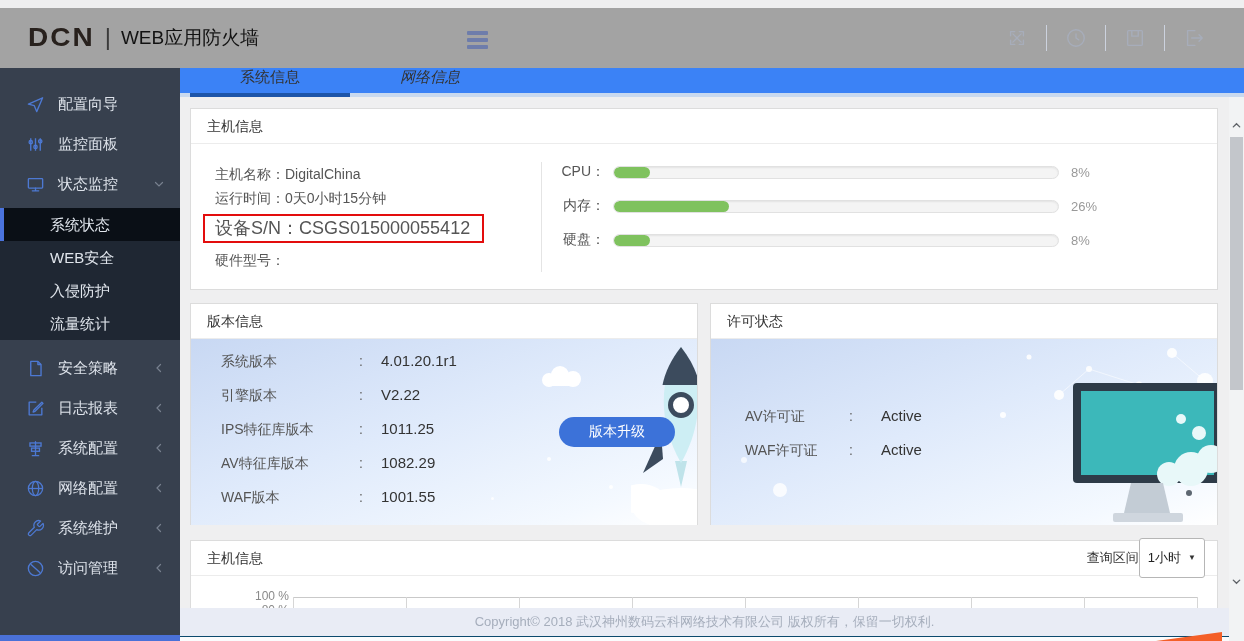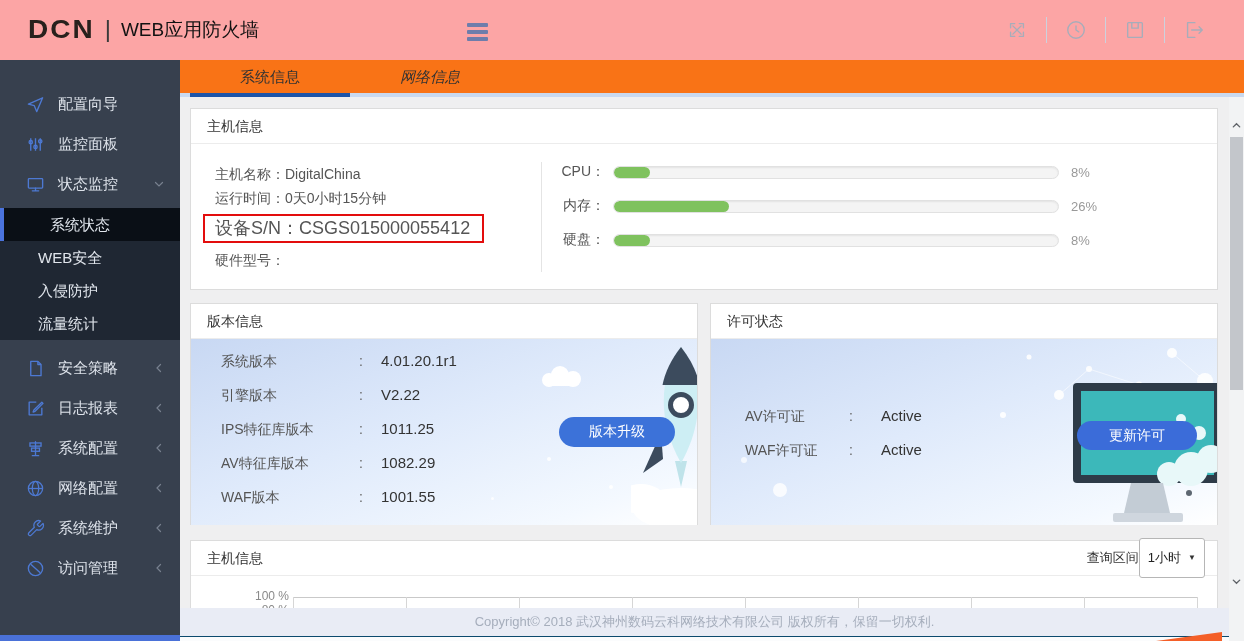"DCN" .app-header { background: #fca5a5 -> #a3a3a3; top: 0 -> 8px }
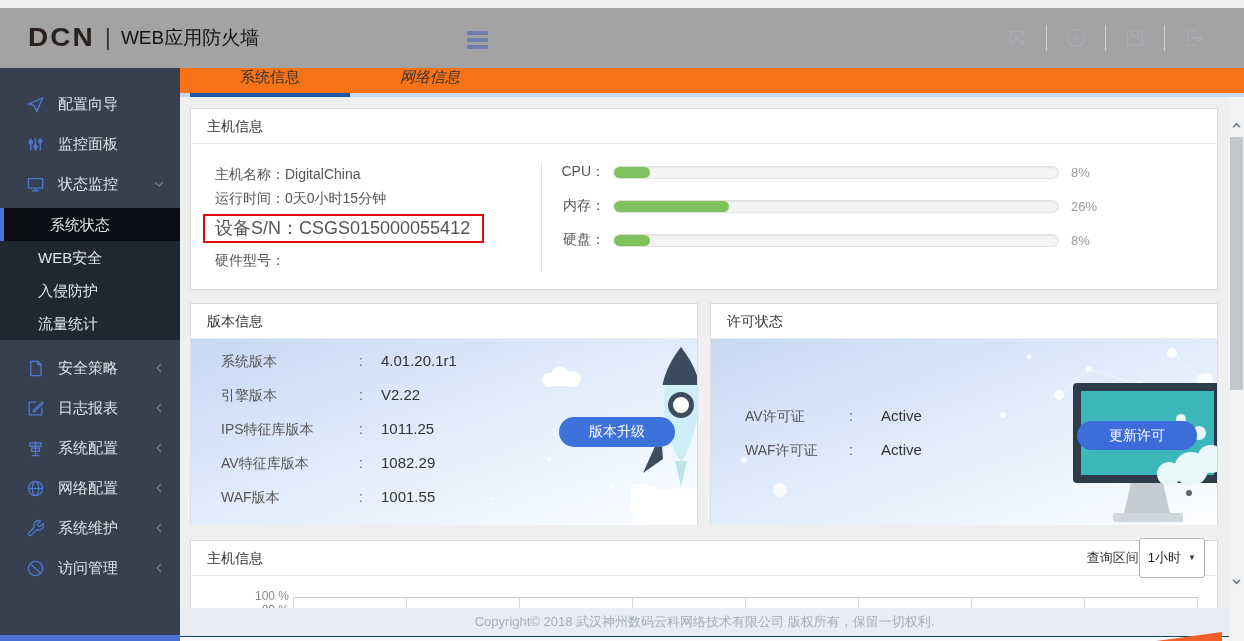"系统信息" .tabbar { background: #f97316 -> #3b82f6 }
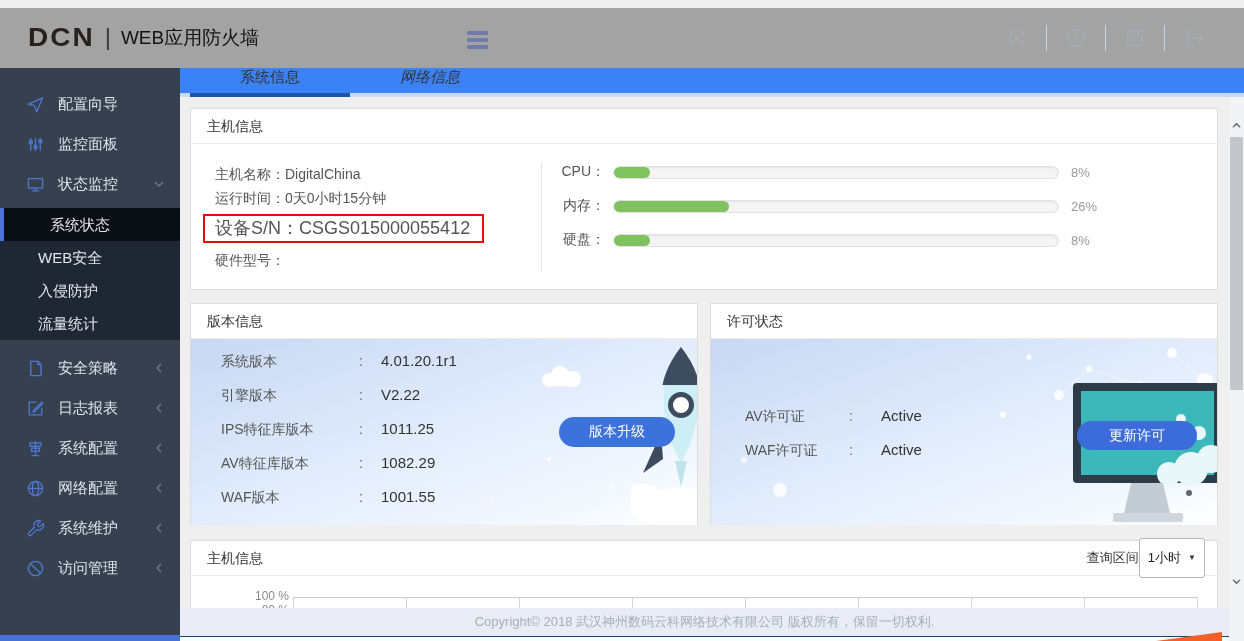"WEB安全" .sub-item { padding-left: 38px -> 50px }
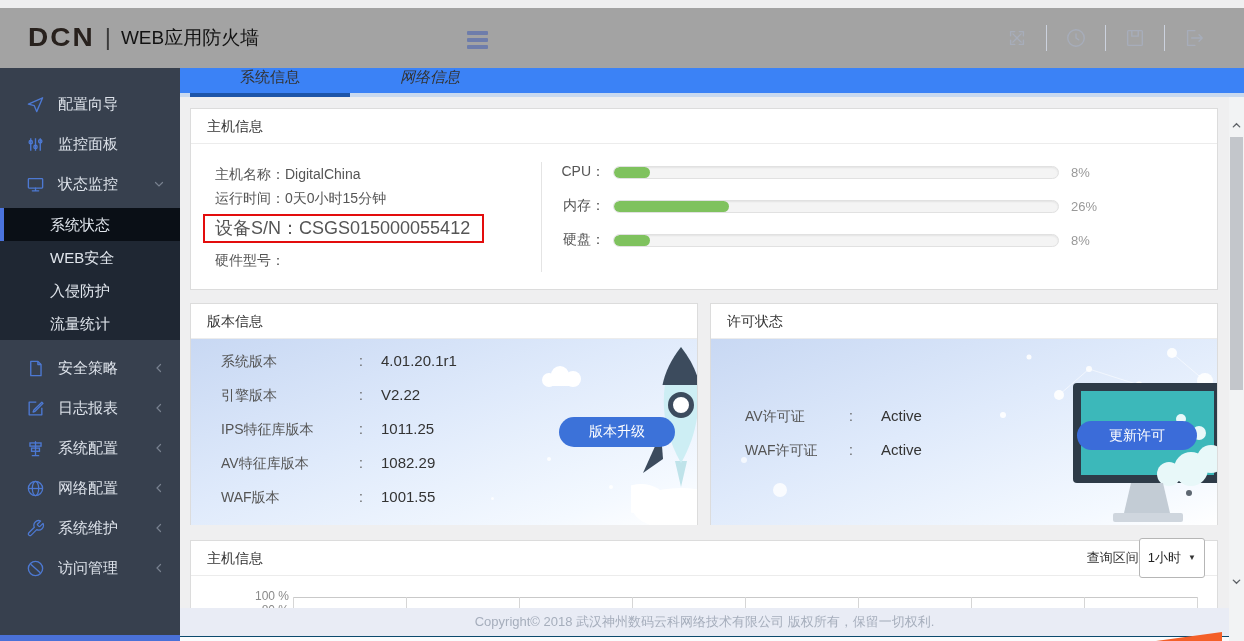"更新许可" button.pill-btn { html: <button>更新许可</button> -> none }
